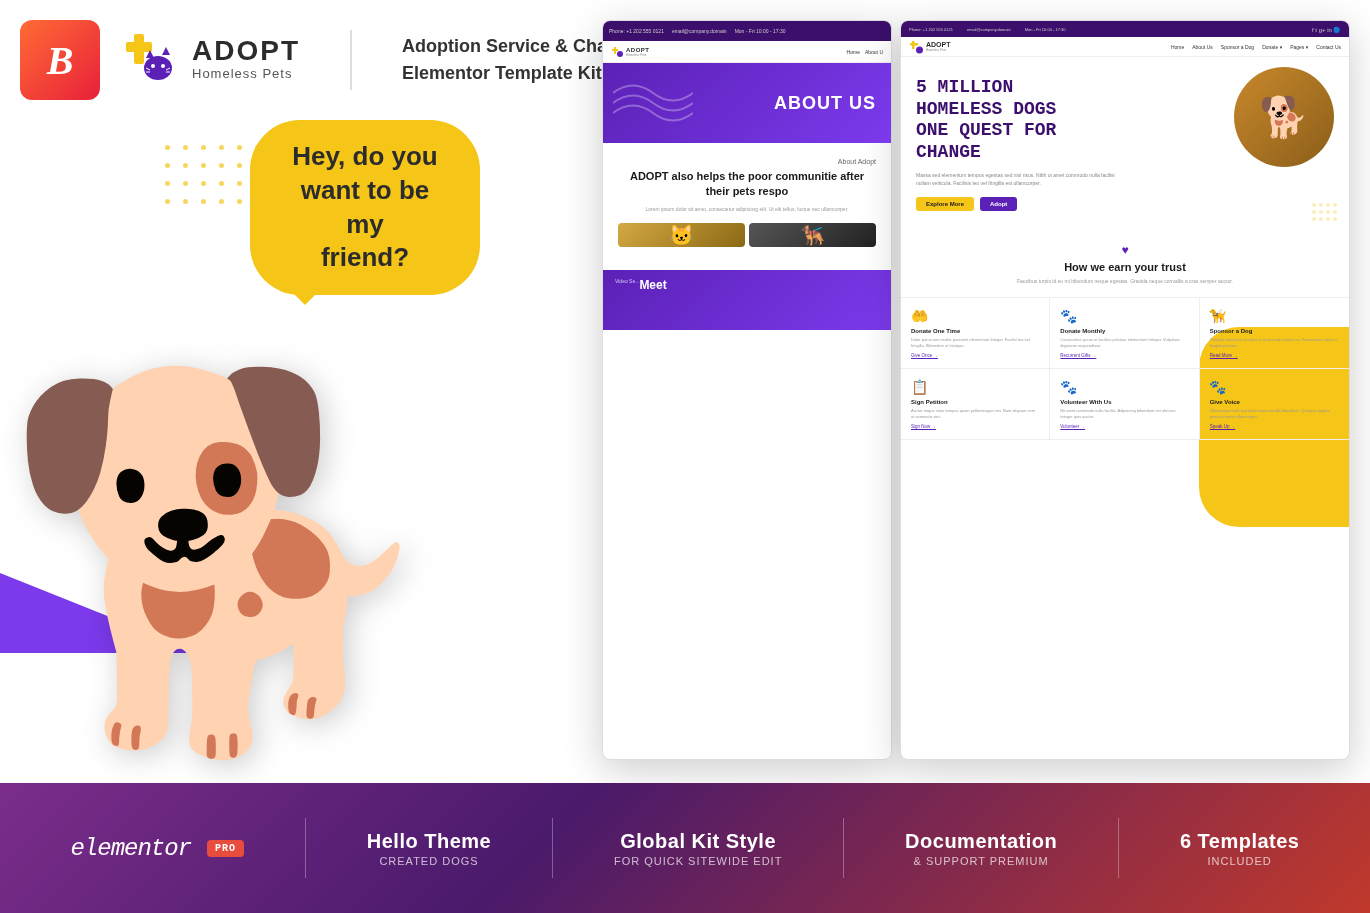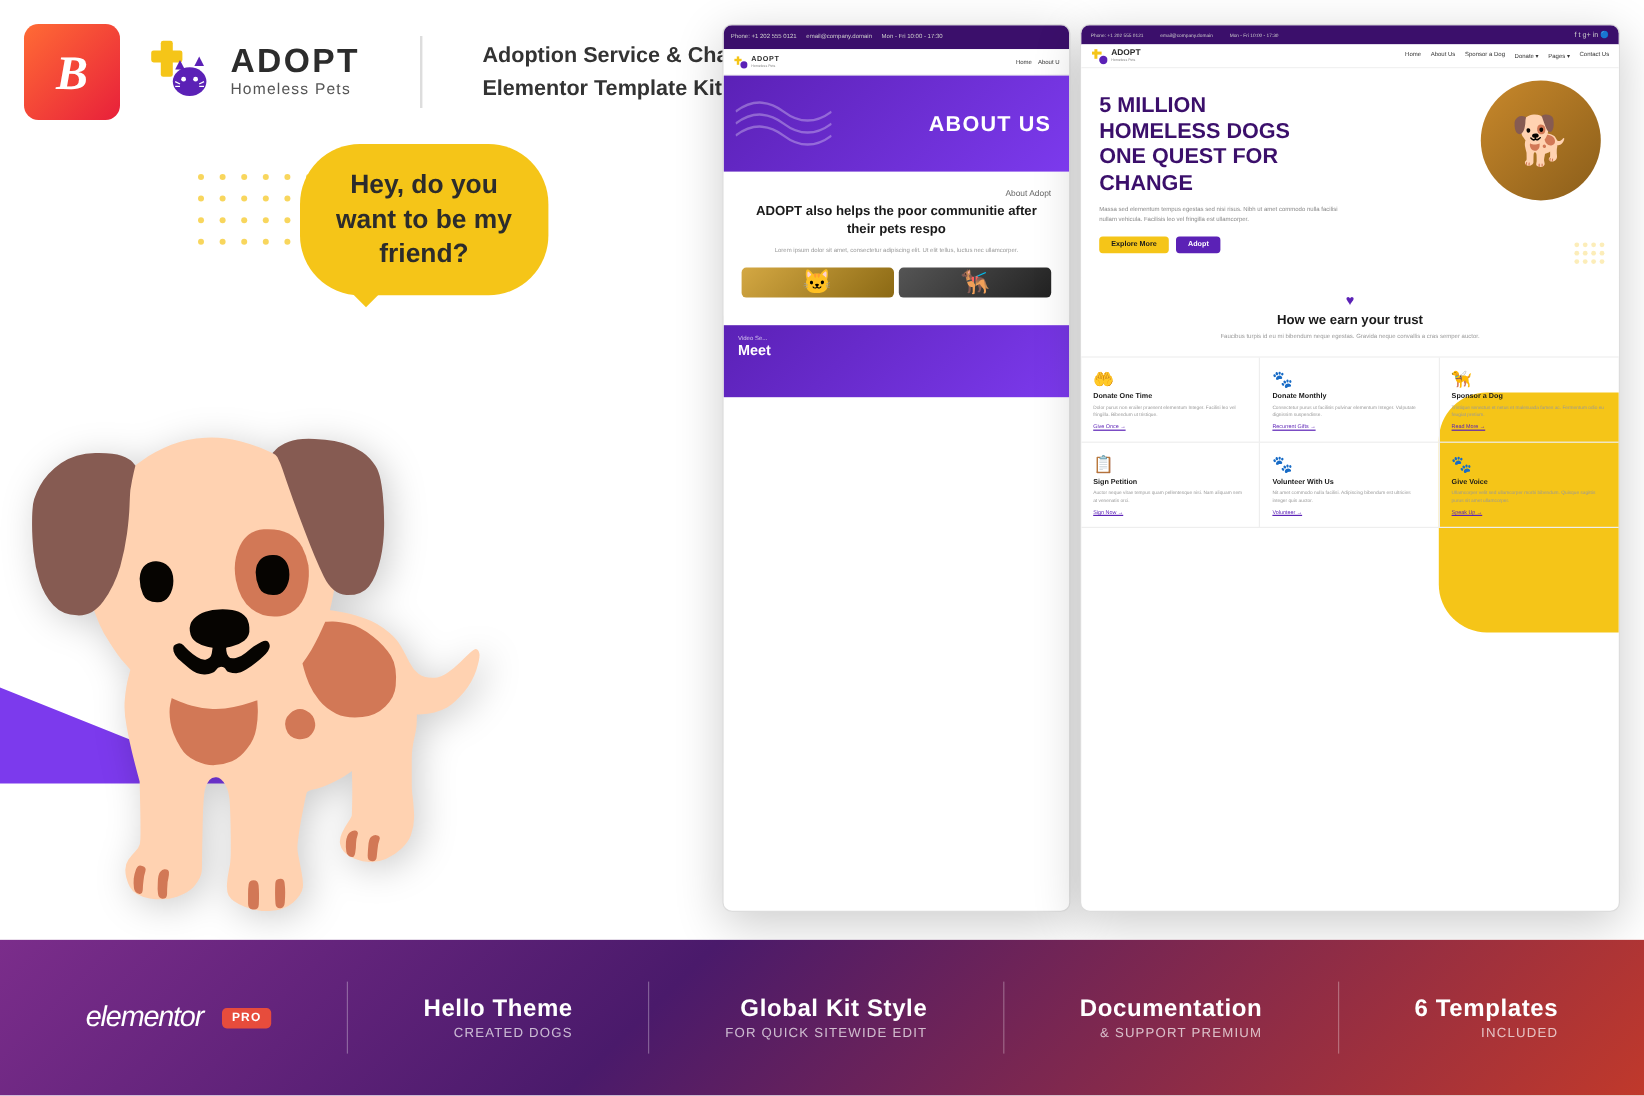"5 MILLION" .sc-hero-headline { font-family: none -> Liberation Mono, monospace }
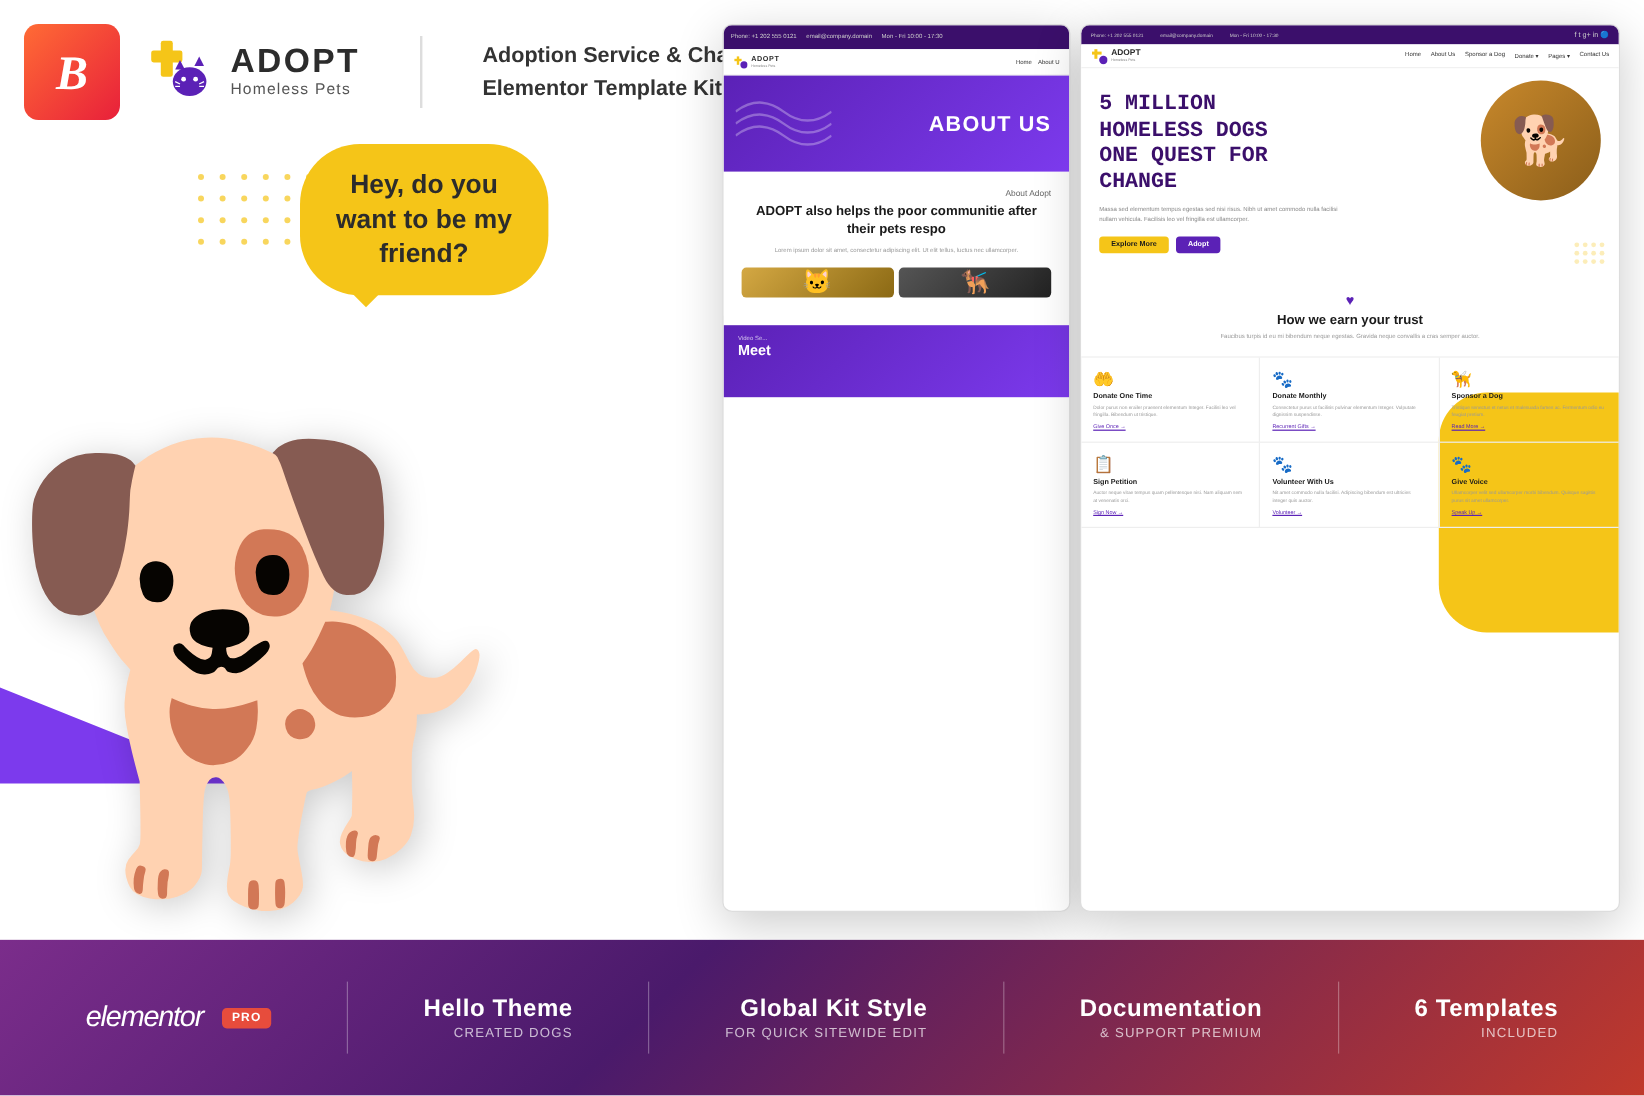"Hey, do you" .speech-bubble-text { font-size: 22px -> 26px }
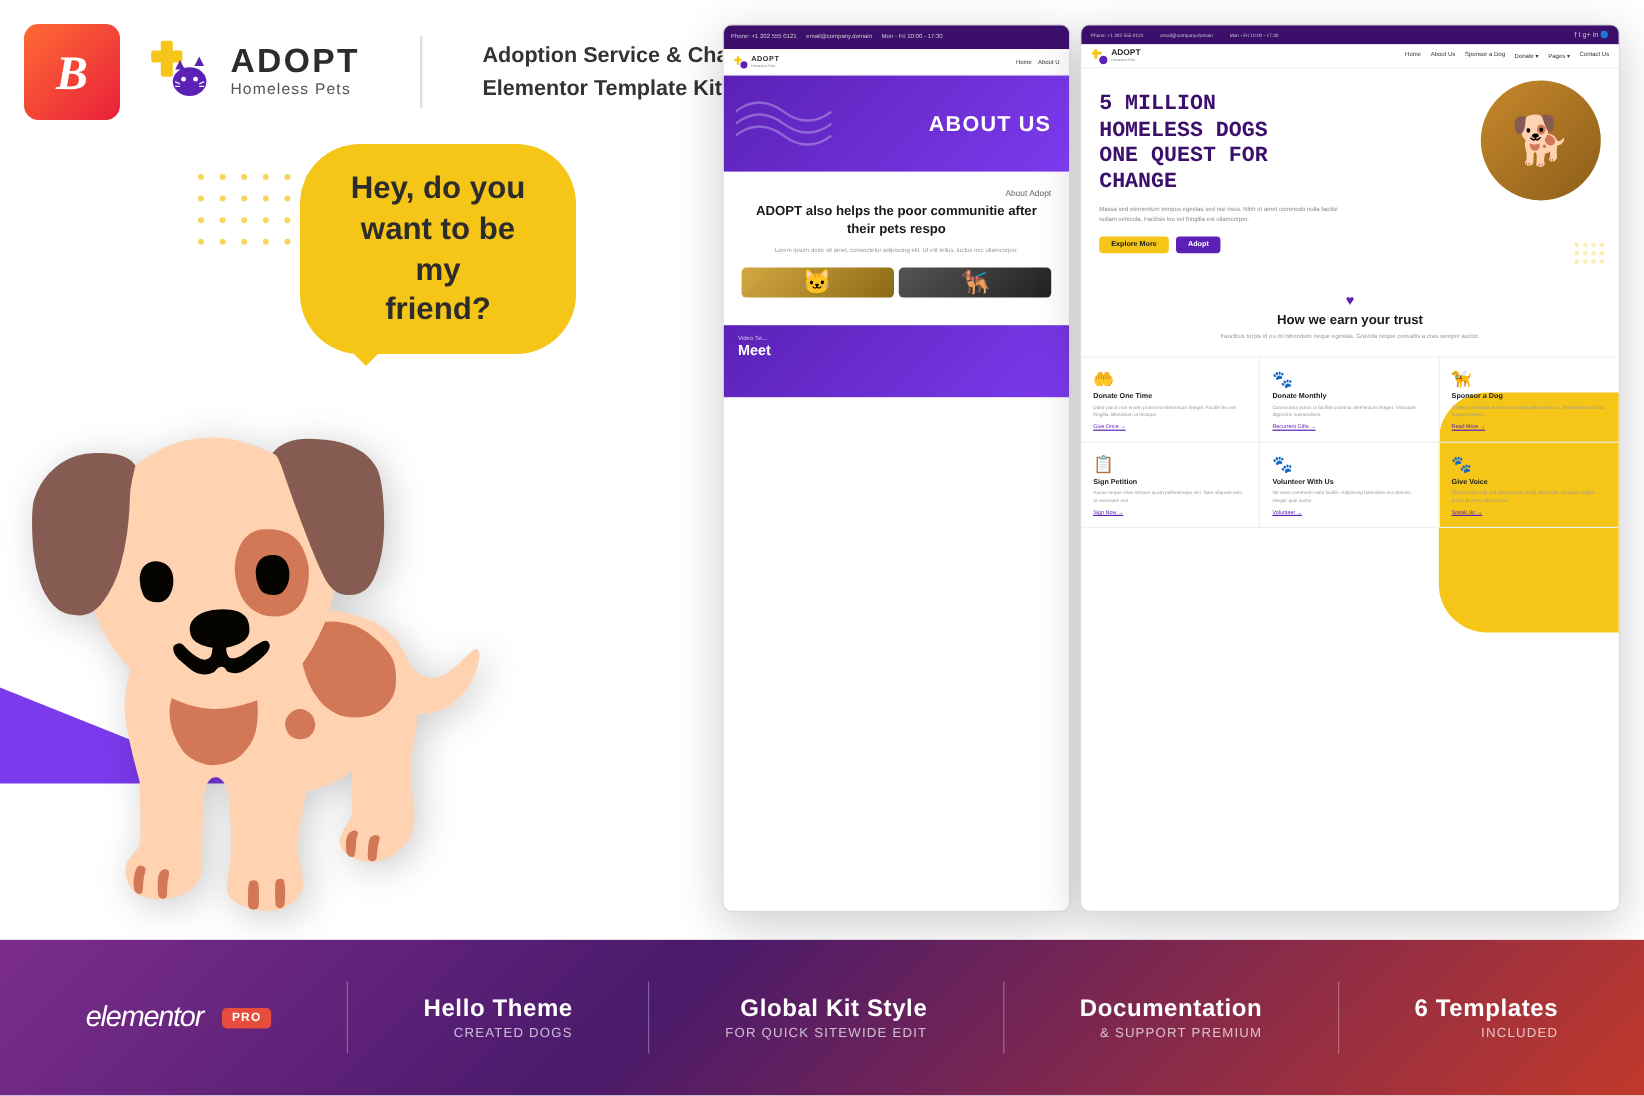"Meet" .sc-video-section { flex-direction: column -> row }
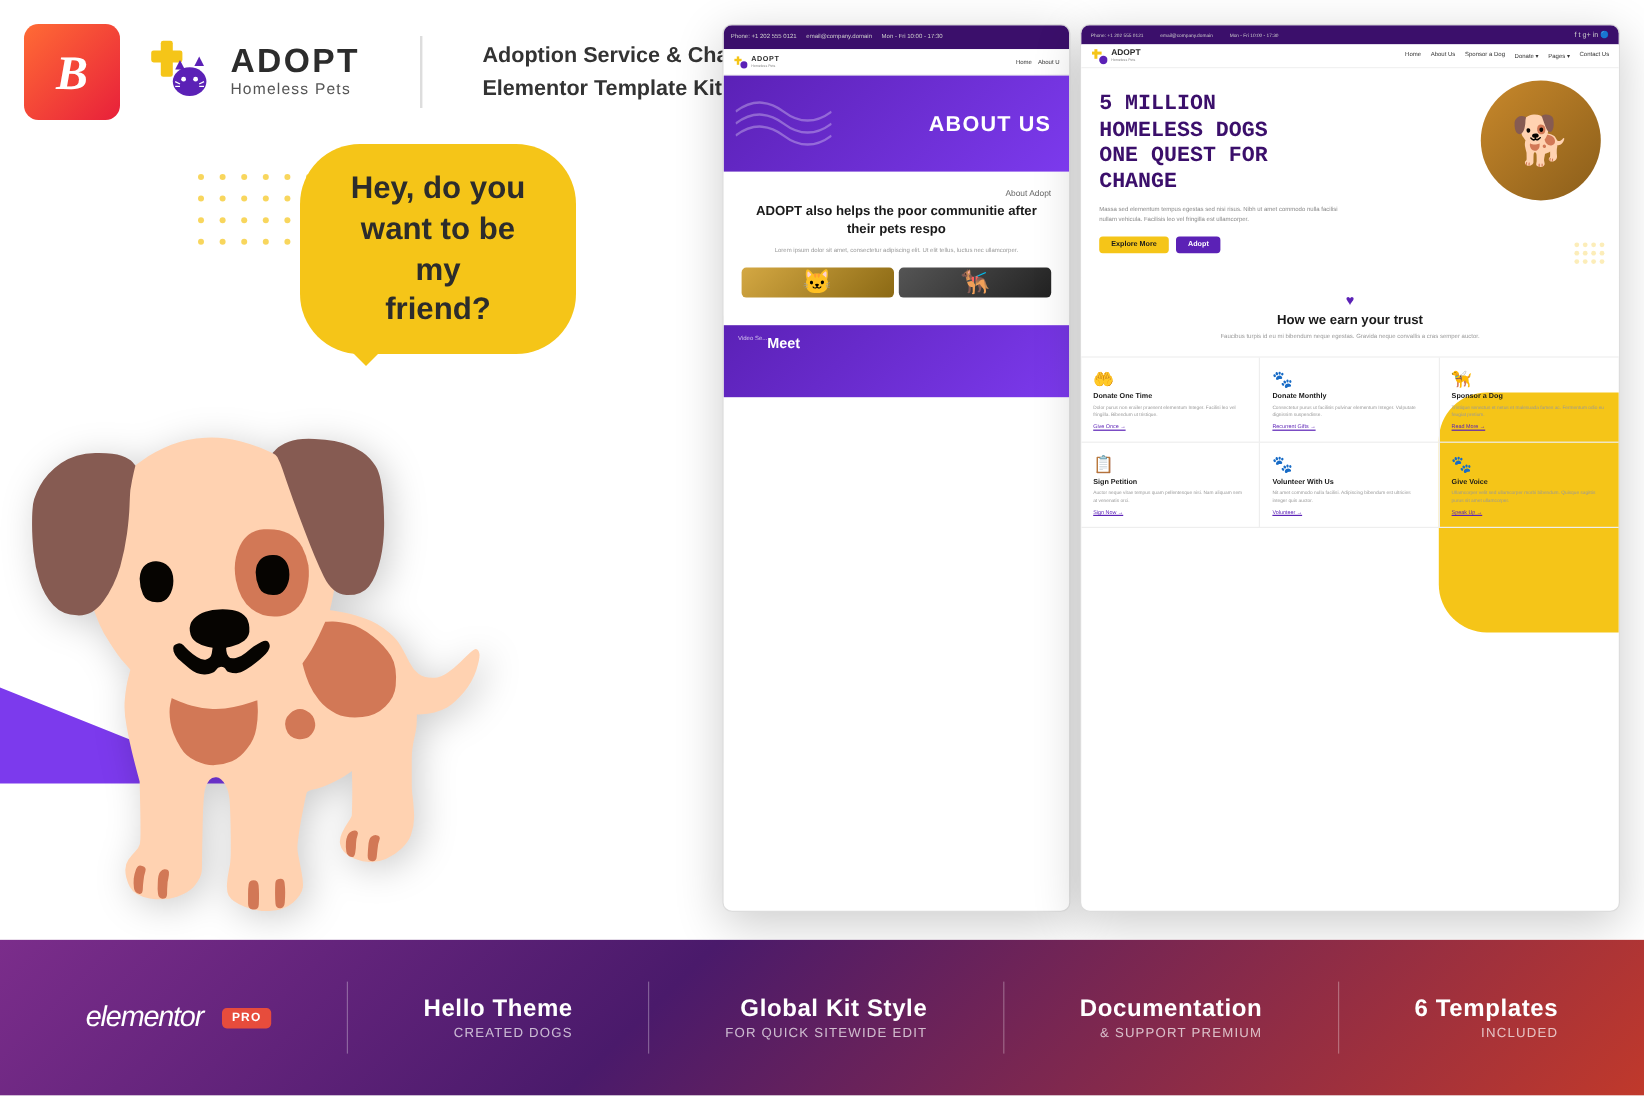"elementor" .elementor-logo { font-family: none -> Liberation Mono, monospace }
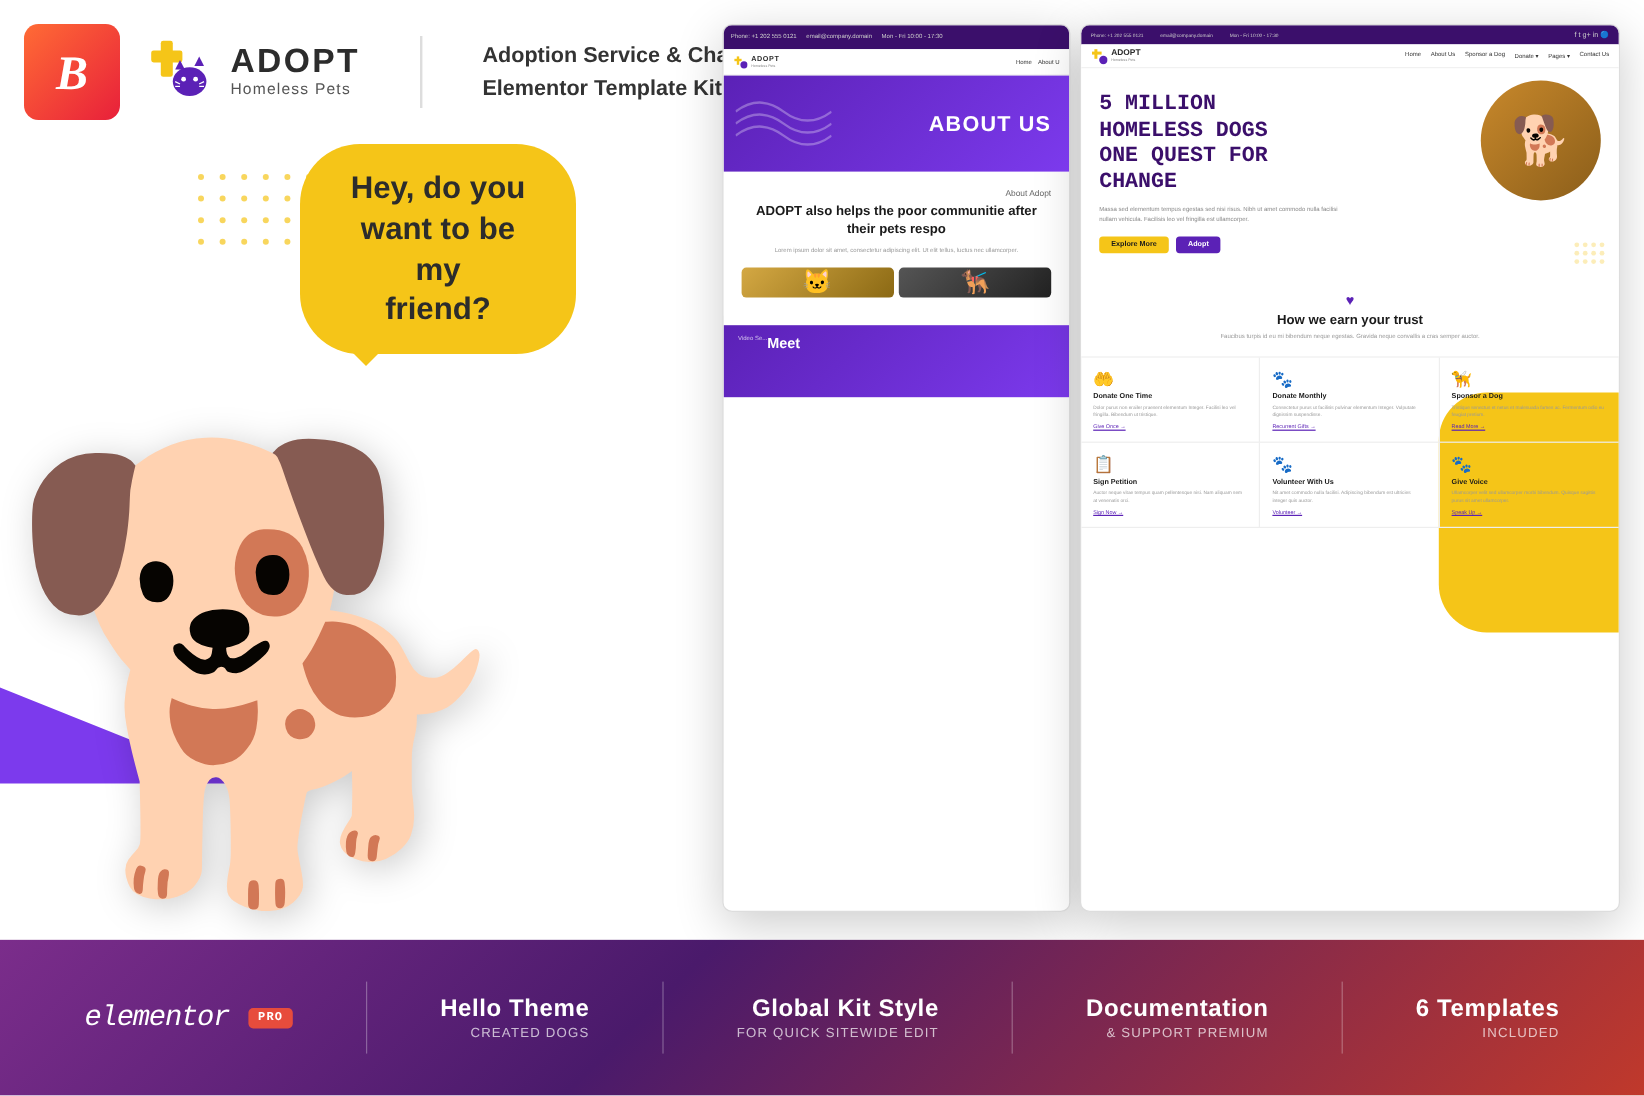"Hello Theme" .bottom-feature { text-align: right -> center }
